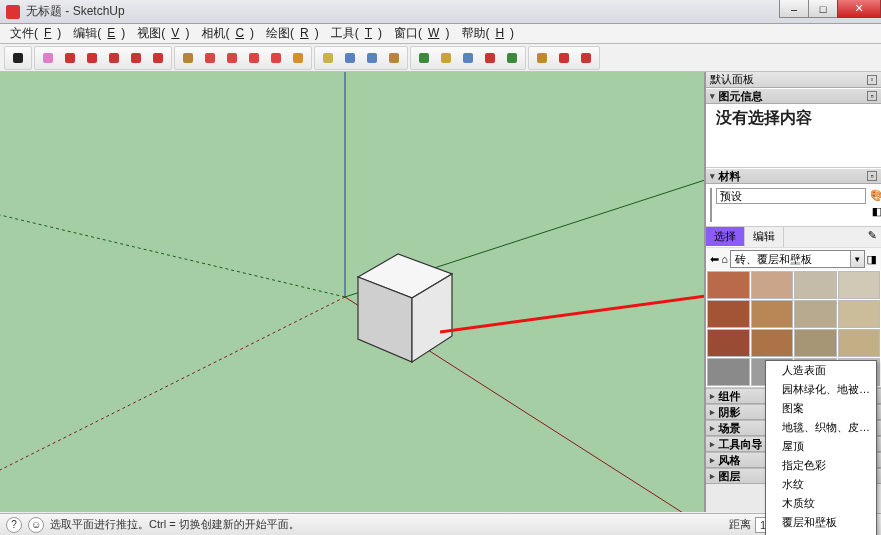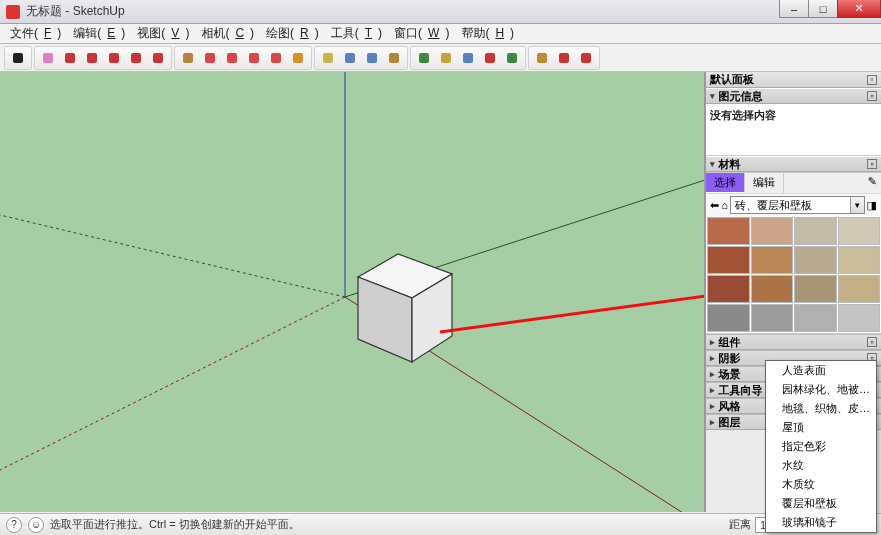"默认面板" .tray-title { font-weight: bold -> normal }
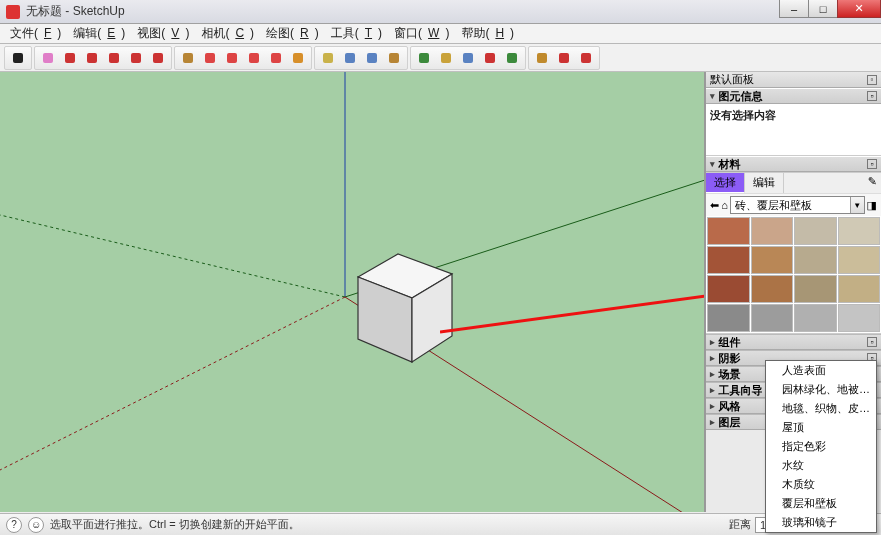"没有选择内容" .entity-info-body { font-size: 11px -> 16px; height: 52px -> 64px; padding: 4px 4px -> 4px 10px }
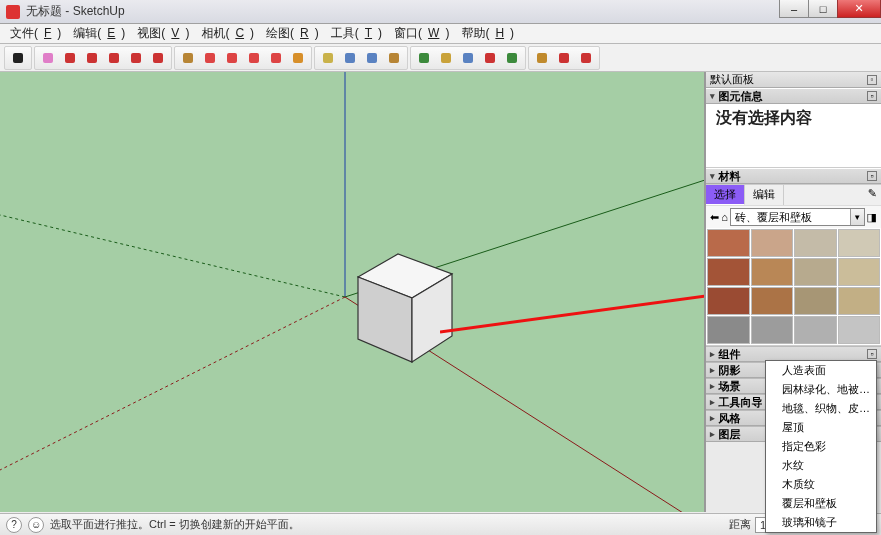"预设" div.mat-preview-row { html: none -> <div> <div></div> <input> <div> <span>🎨</span> <span>◧</span> </div> </div> }
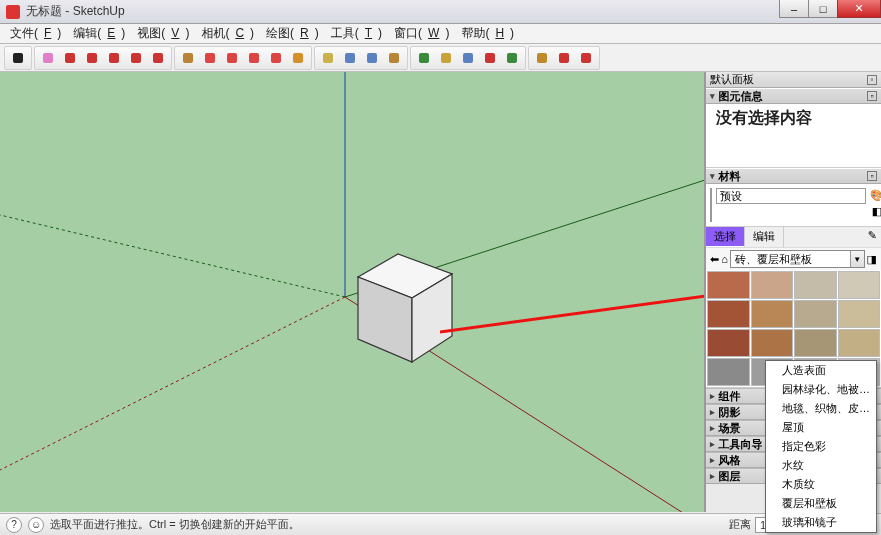"图案" div.dd-item { html: none -> <div>图案</div> }
